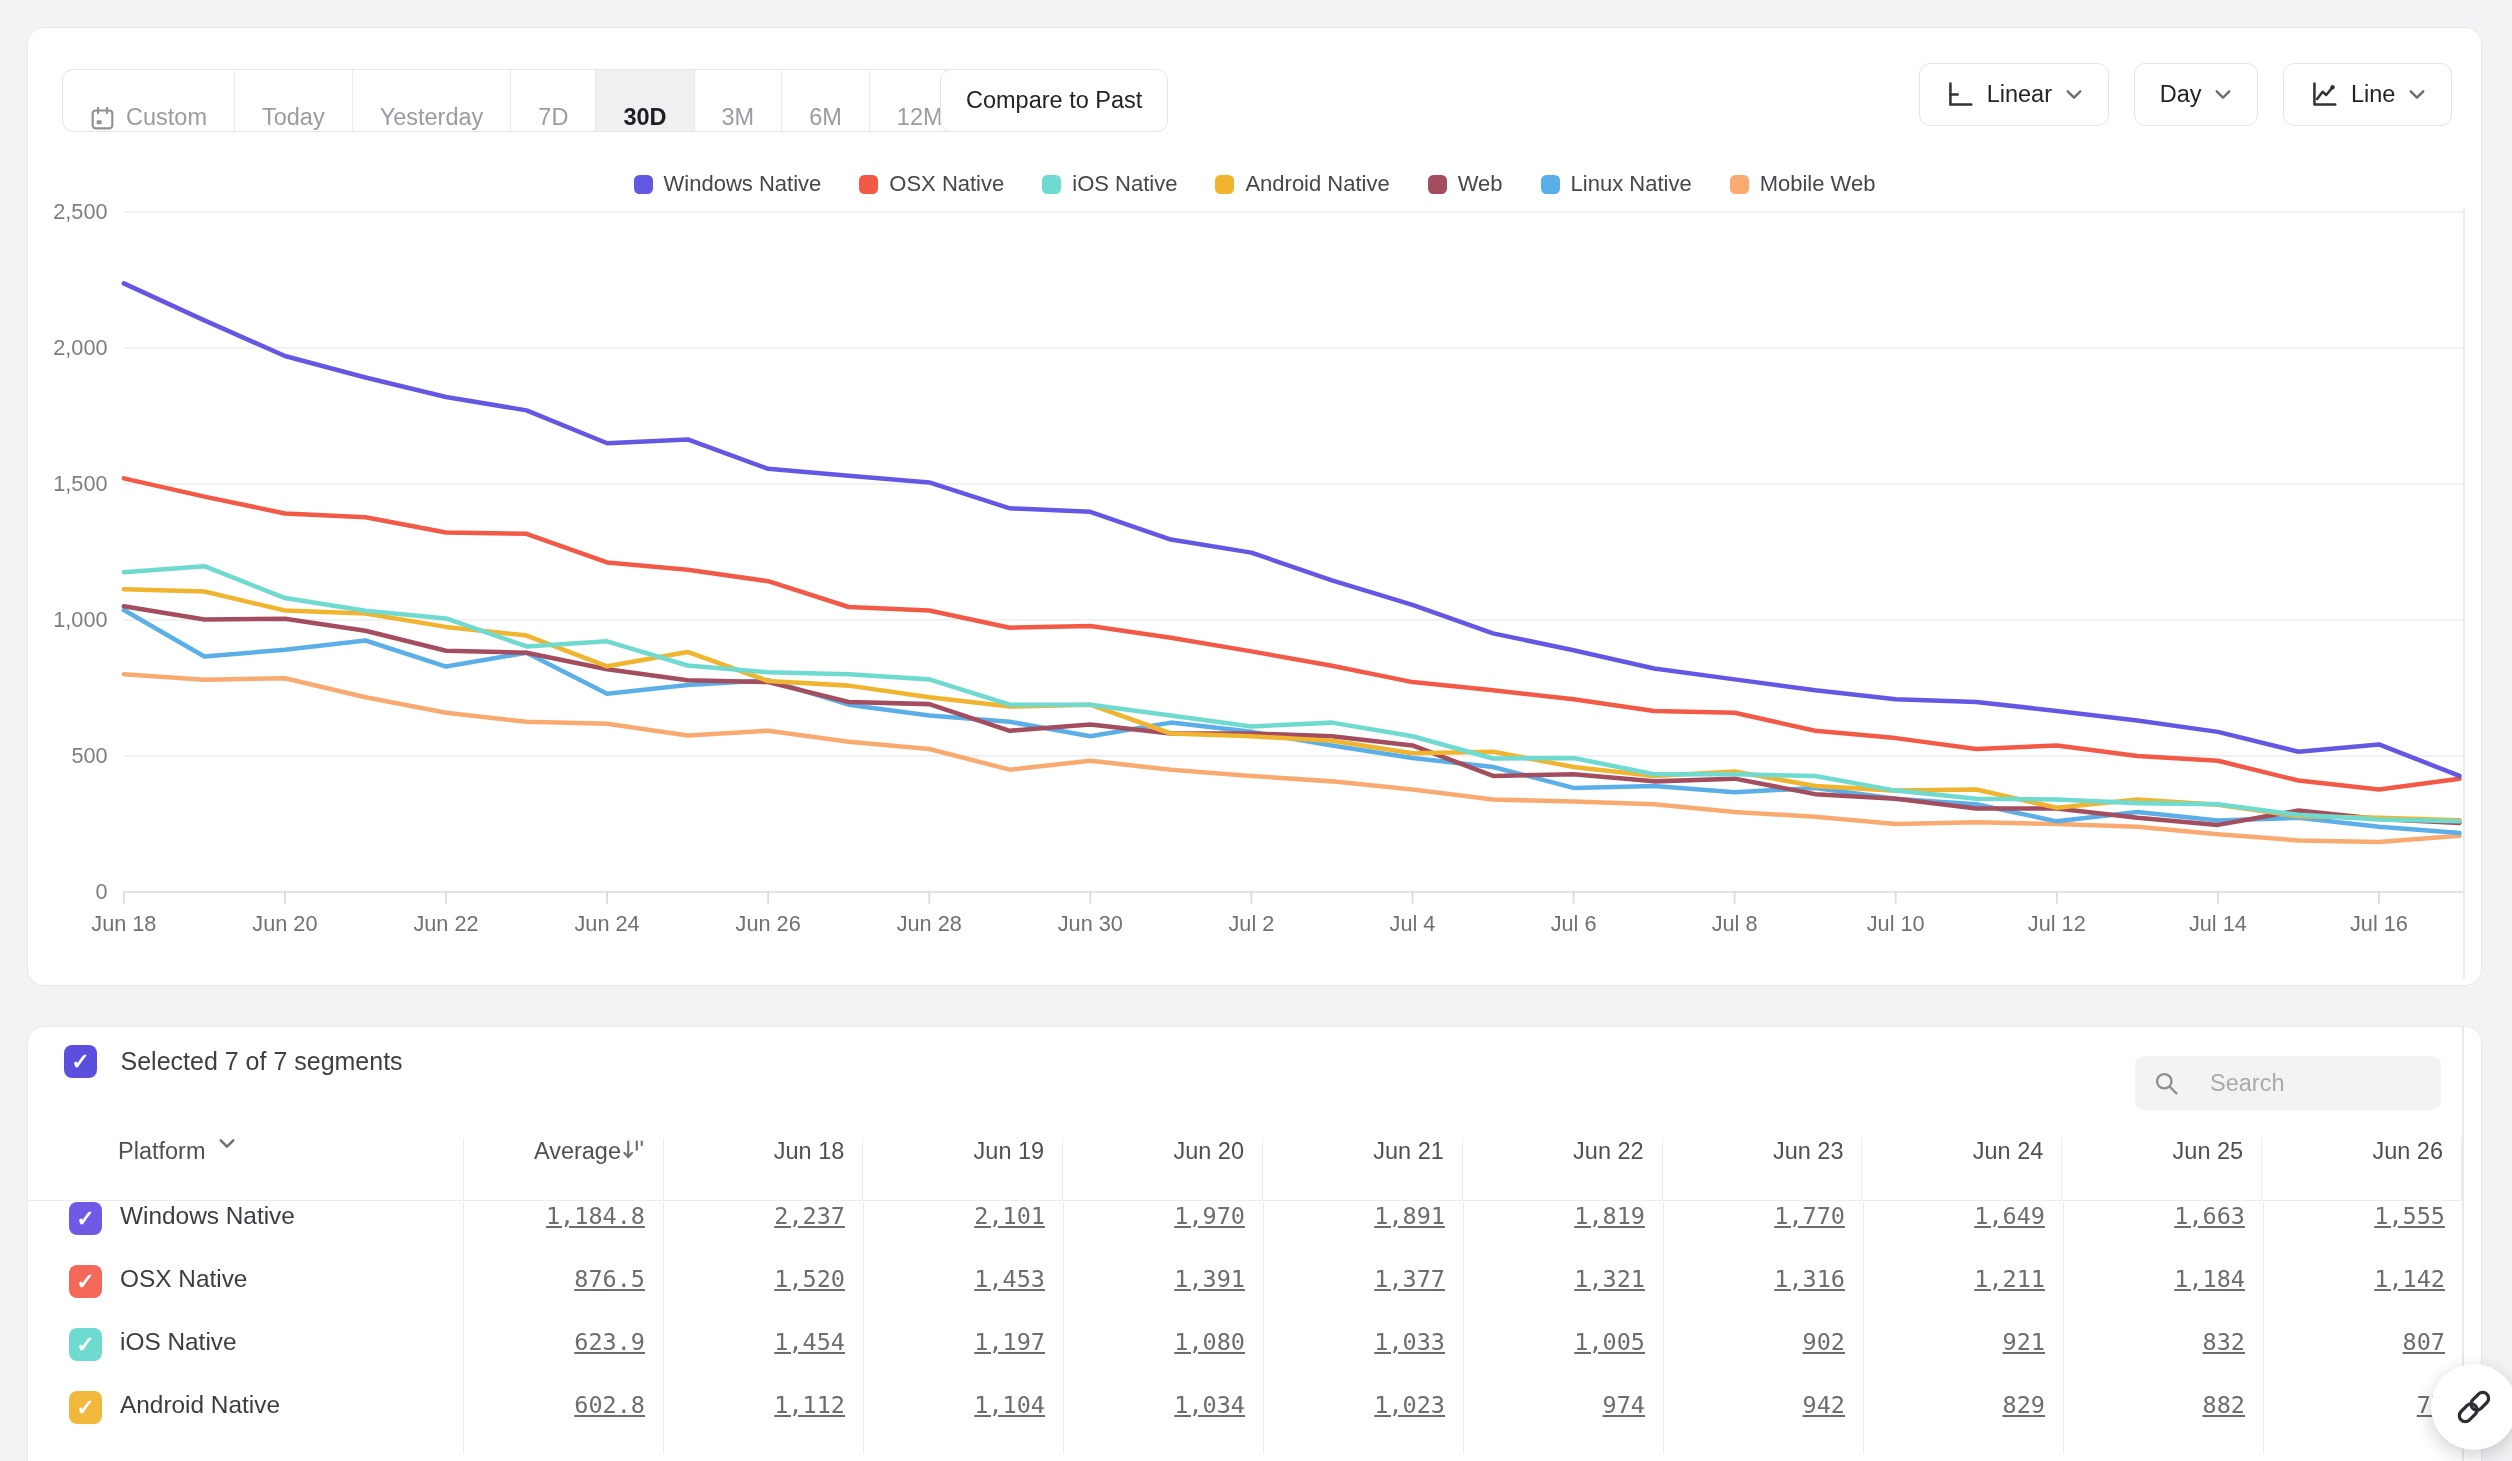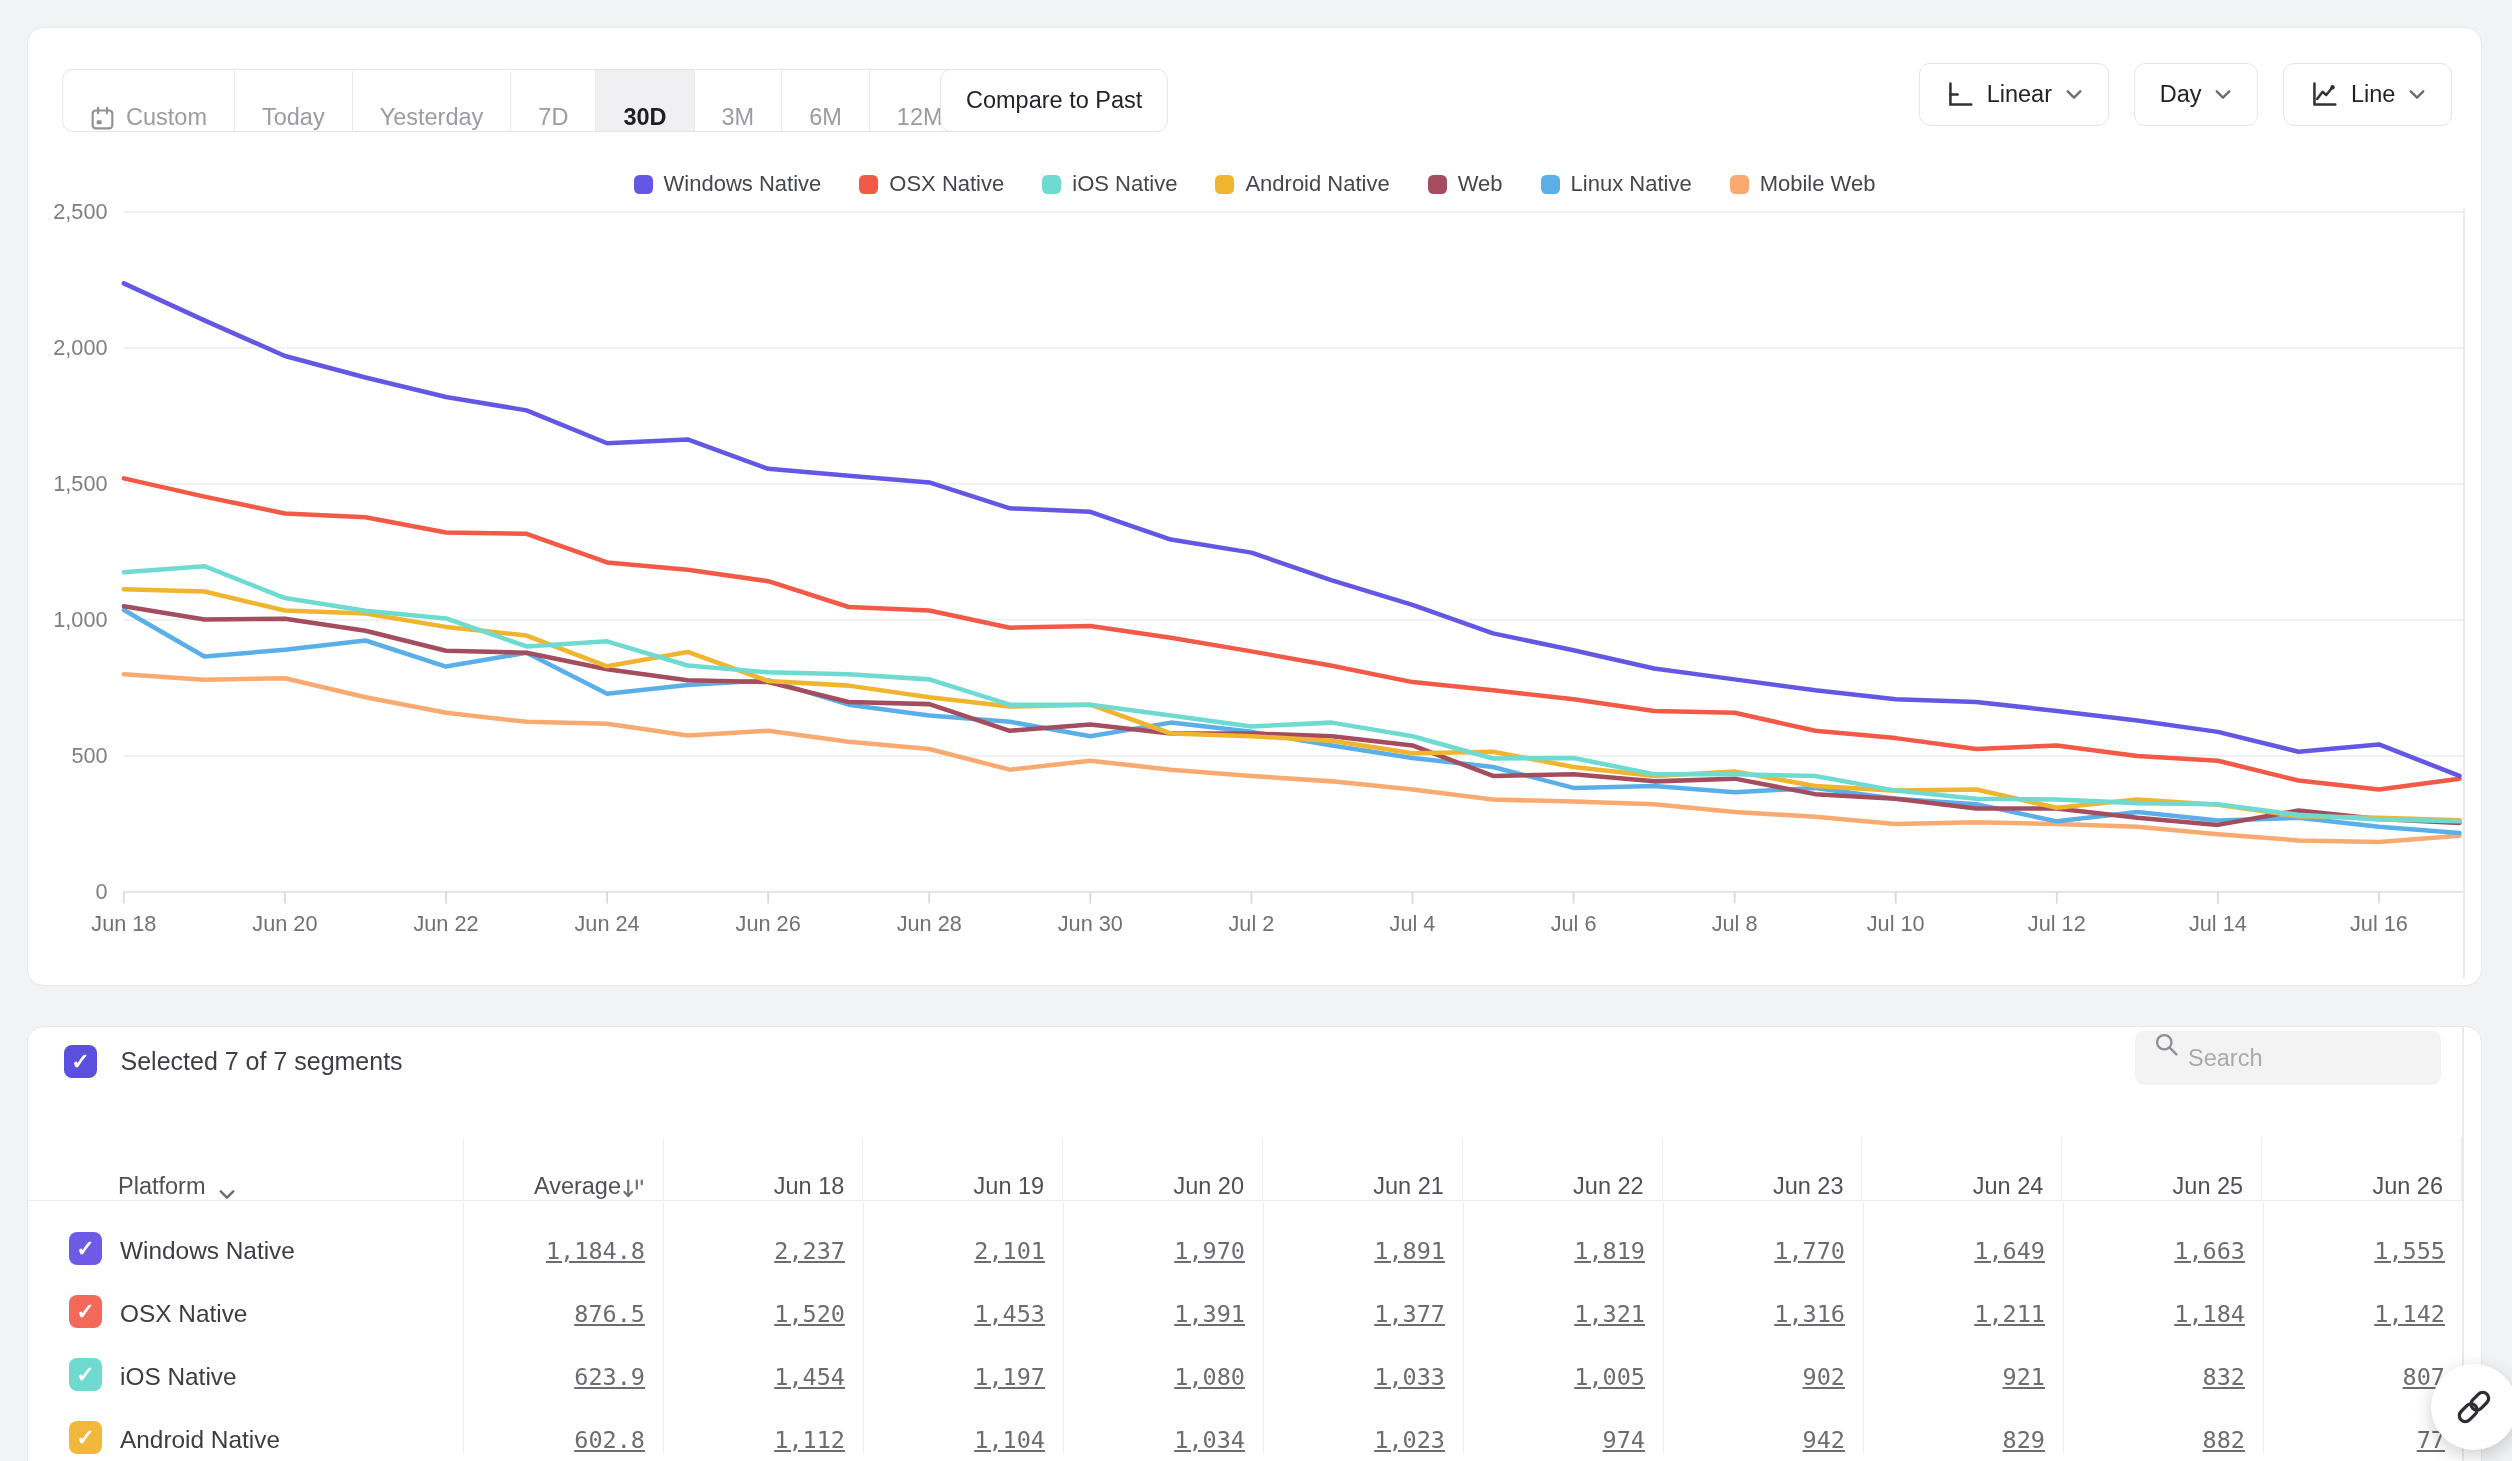"Search" #search-box { align-items: none -> center; gap: 8px -> 30px; top: 4px -> 29px }
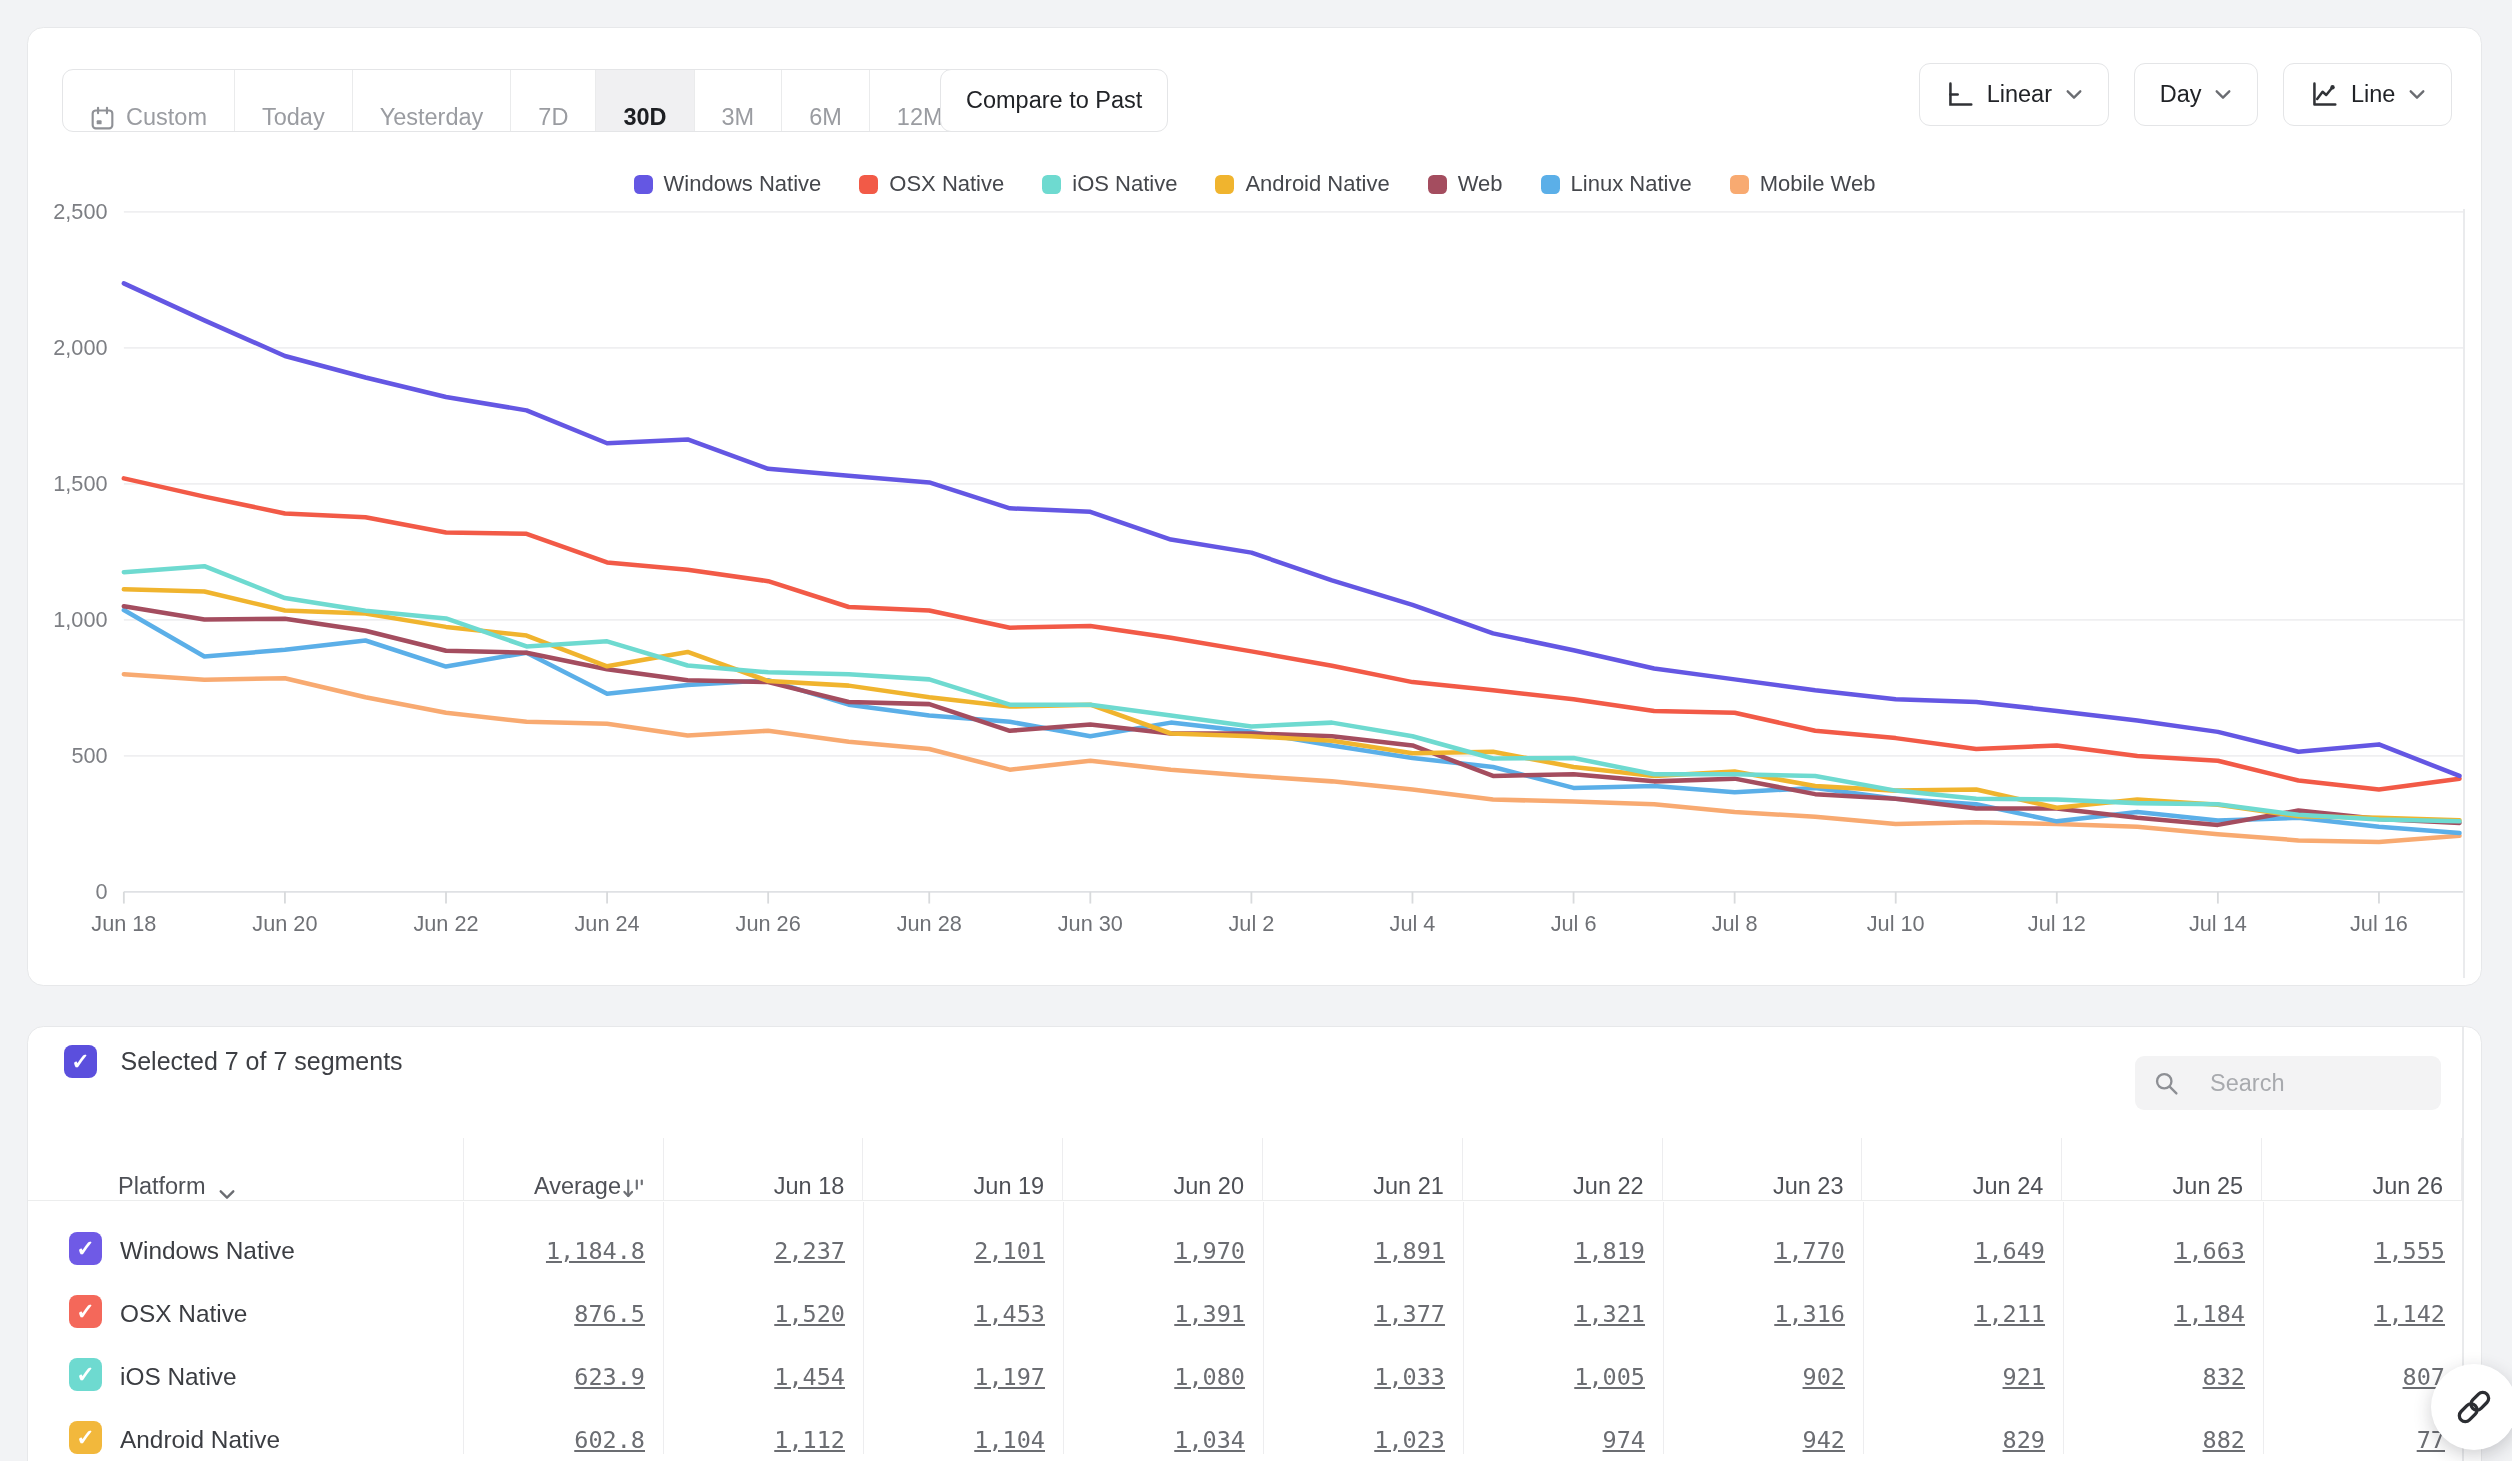"Platform" .th, .td { align-items: flex-end -> flex-start }
